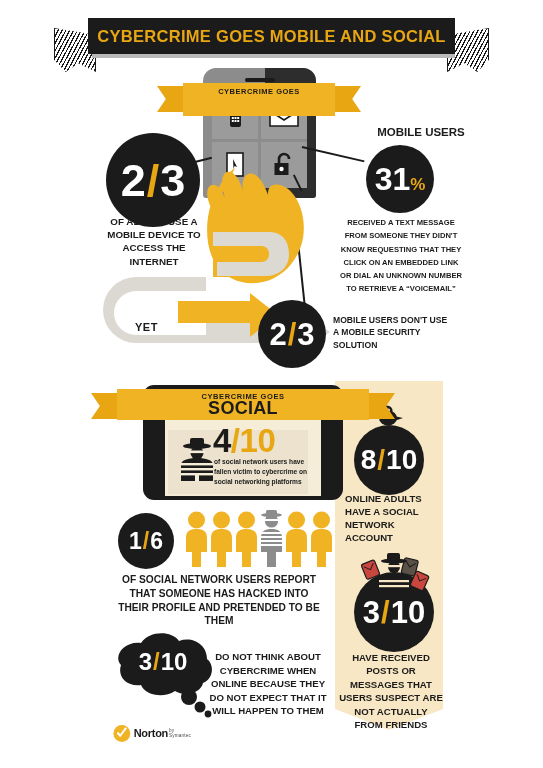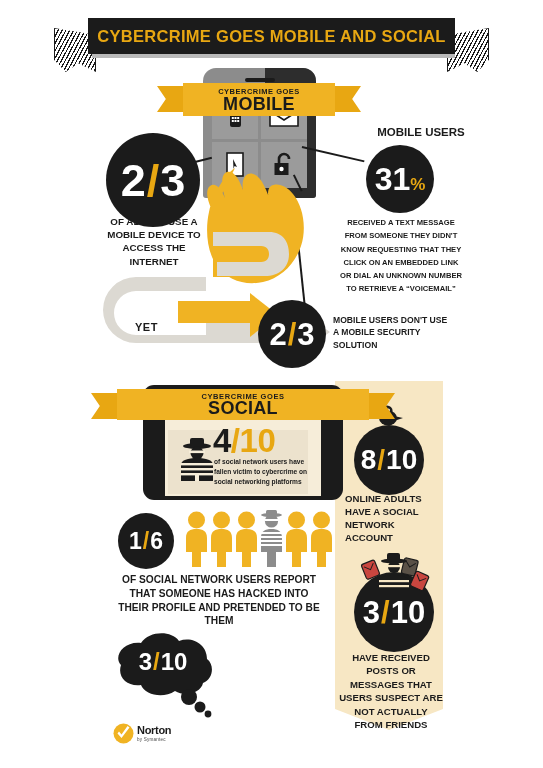"MOBILE" div.mr-t2 { html: <div>MOBILE</div> -> none }
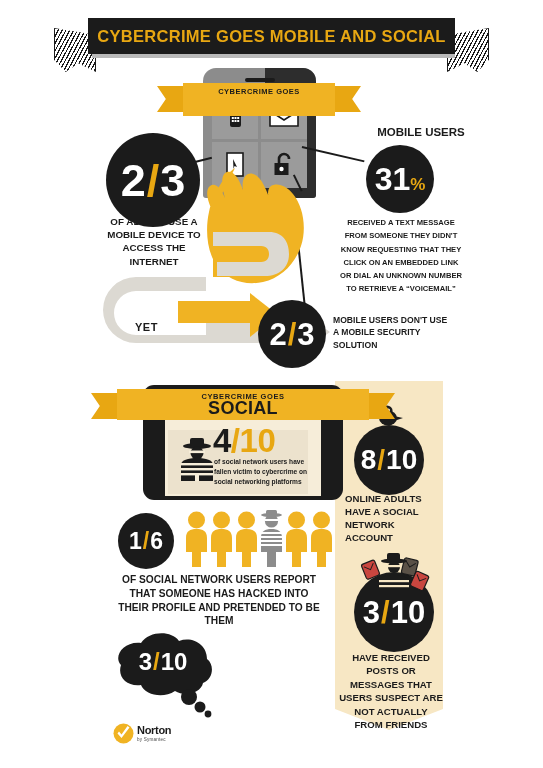"DO NOT THINK ABOUT CYBERCRIME" div.cap { html: none -> <div>DO NOT THINK ABOUT CYBERCRIME WHEN ONLINE BECAUSE THEY DO NOT EXPECT THAT IT WILL HAPPEN TO THEM</div> }
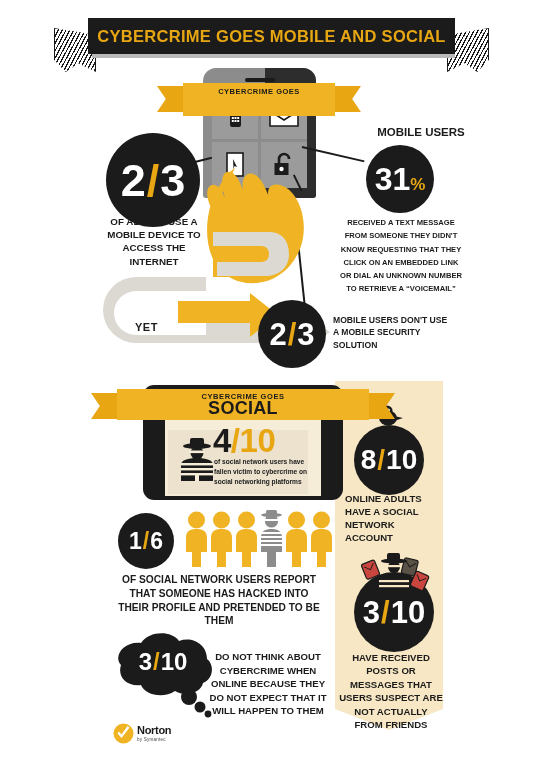"Norton" div { flex-direction: column -> row }
